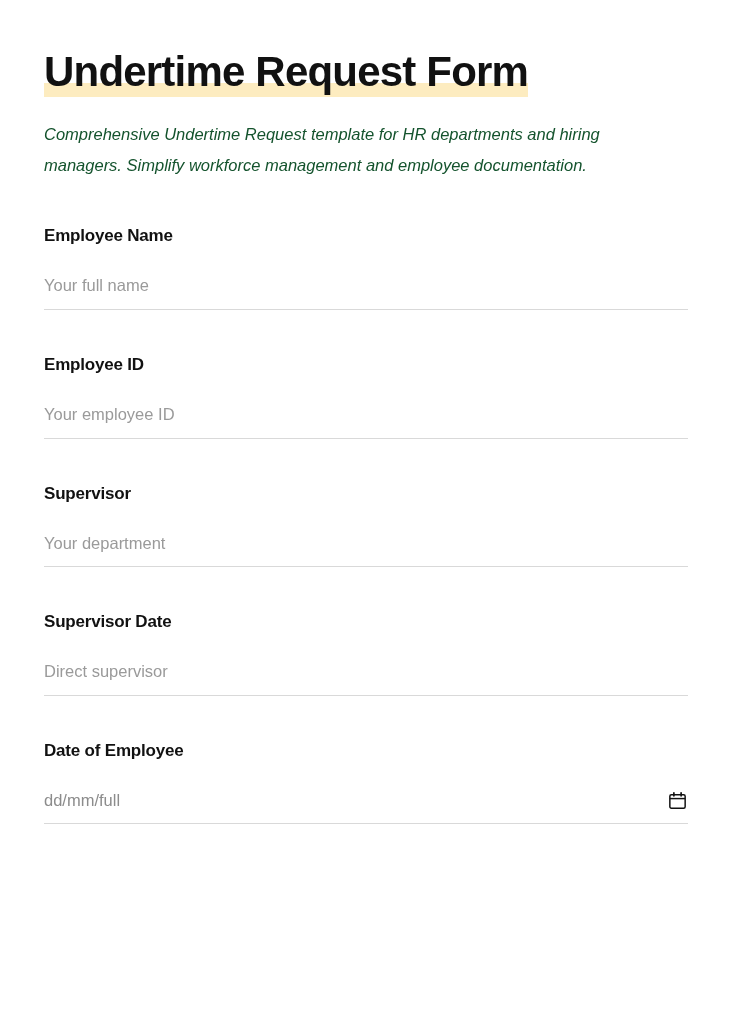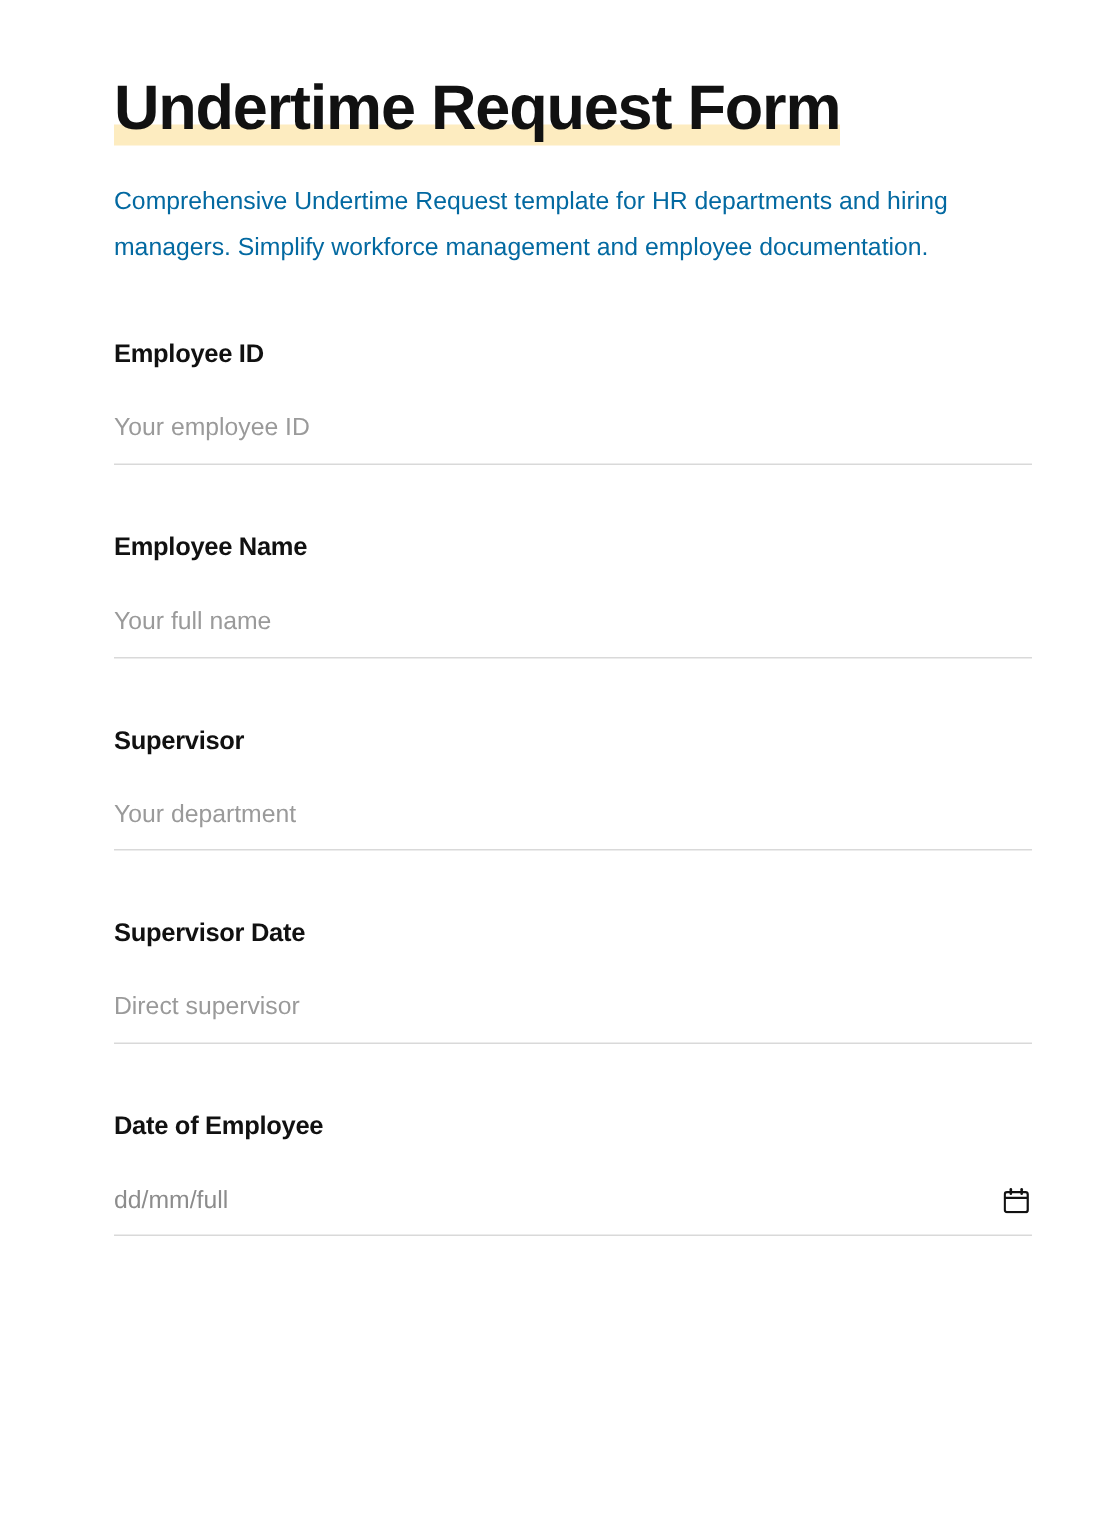"Undertime Request Form" .page { padding: 48px 48px 0 76px -> 48px 48px 0 44px }
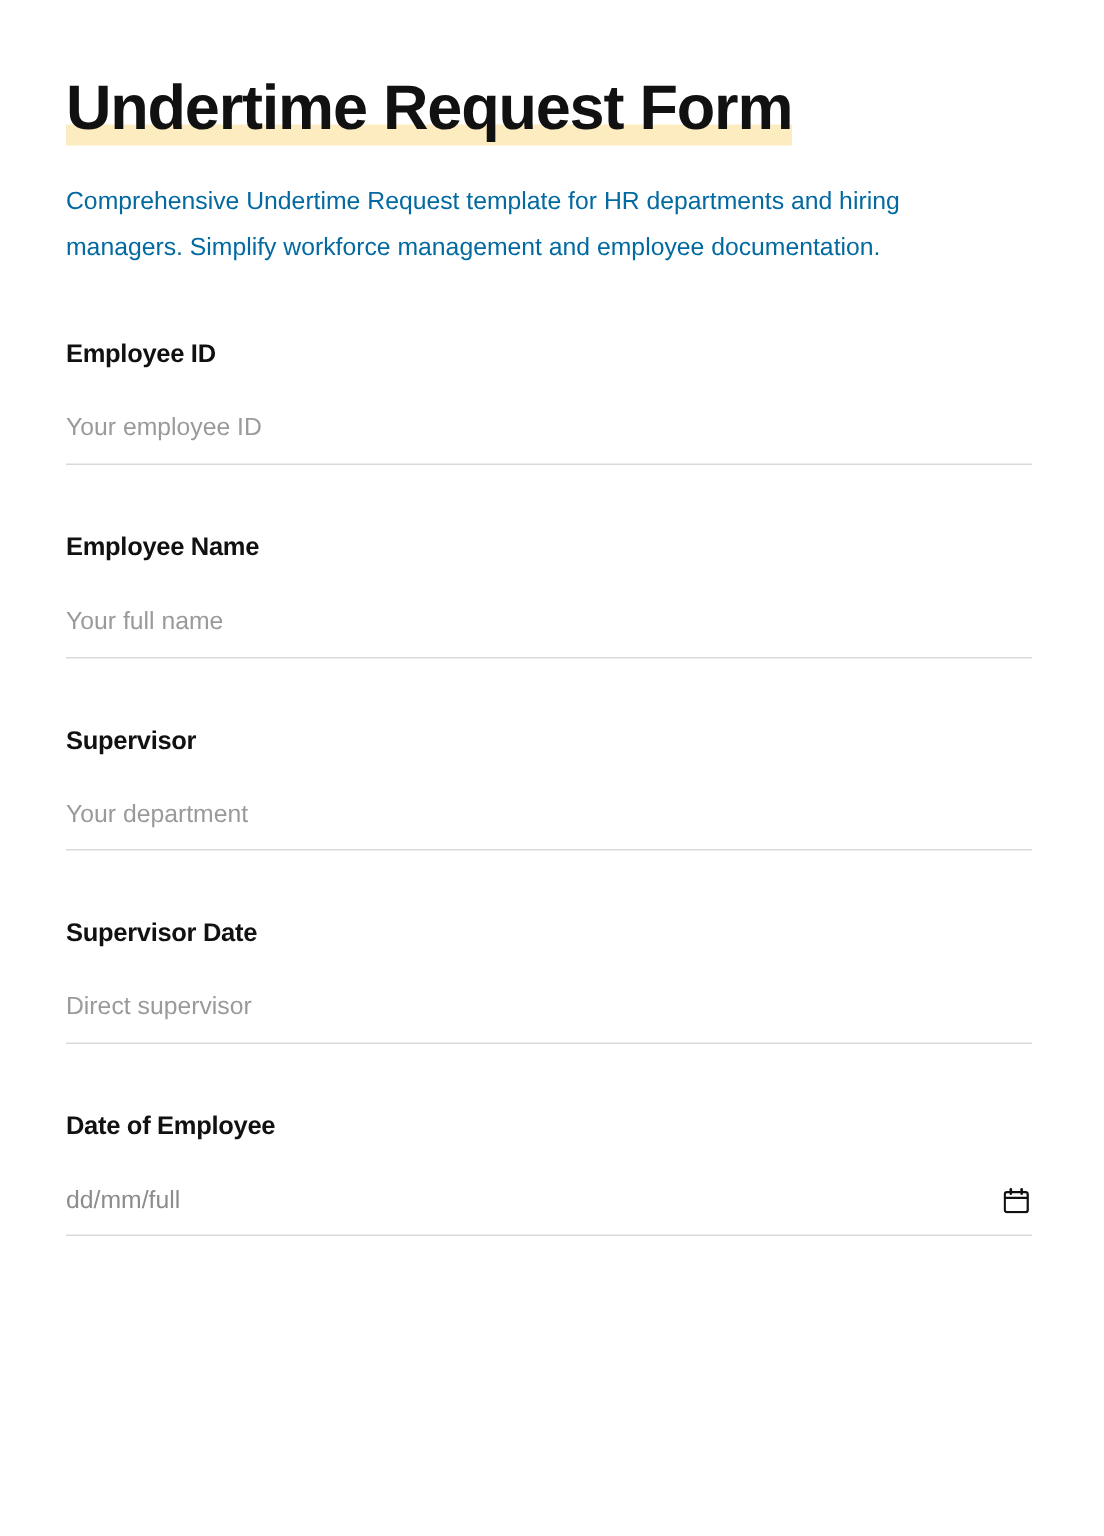"Comprehensive Undertime Request template" .form-desc { color: #0369a1 -> #14532d; font-style: none -> italic }
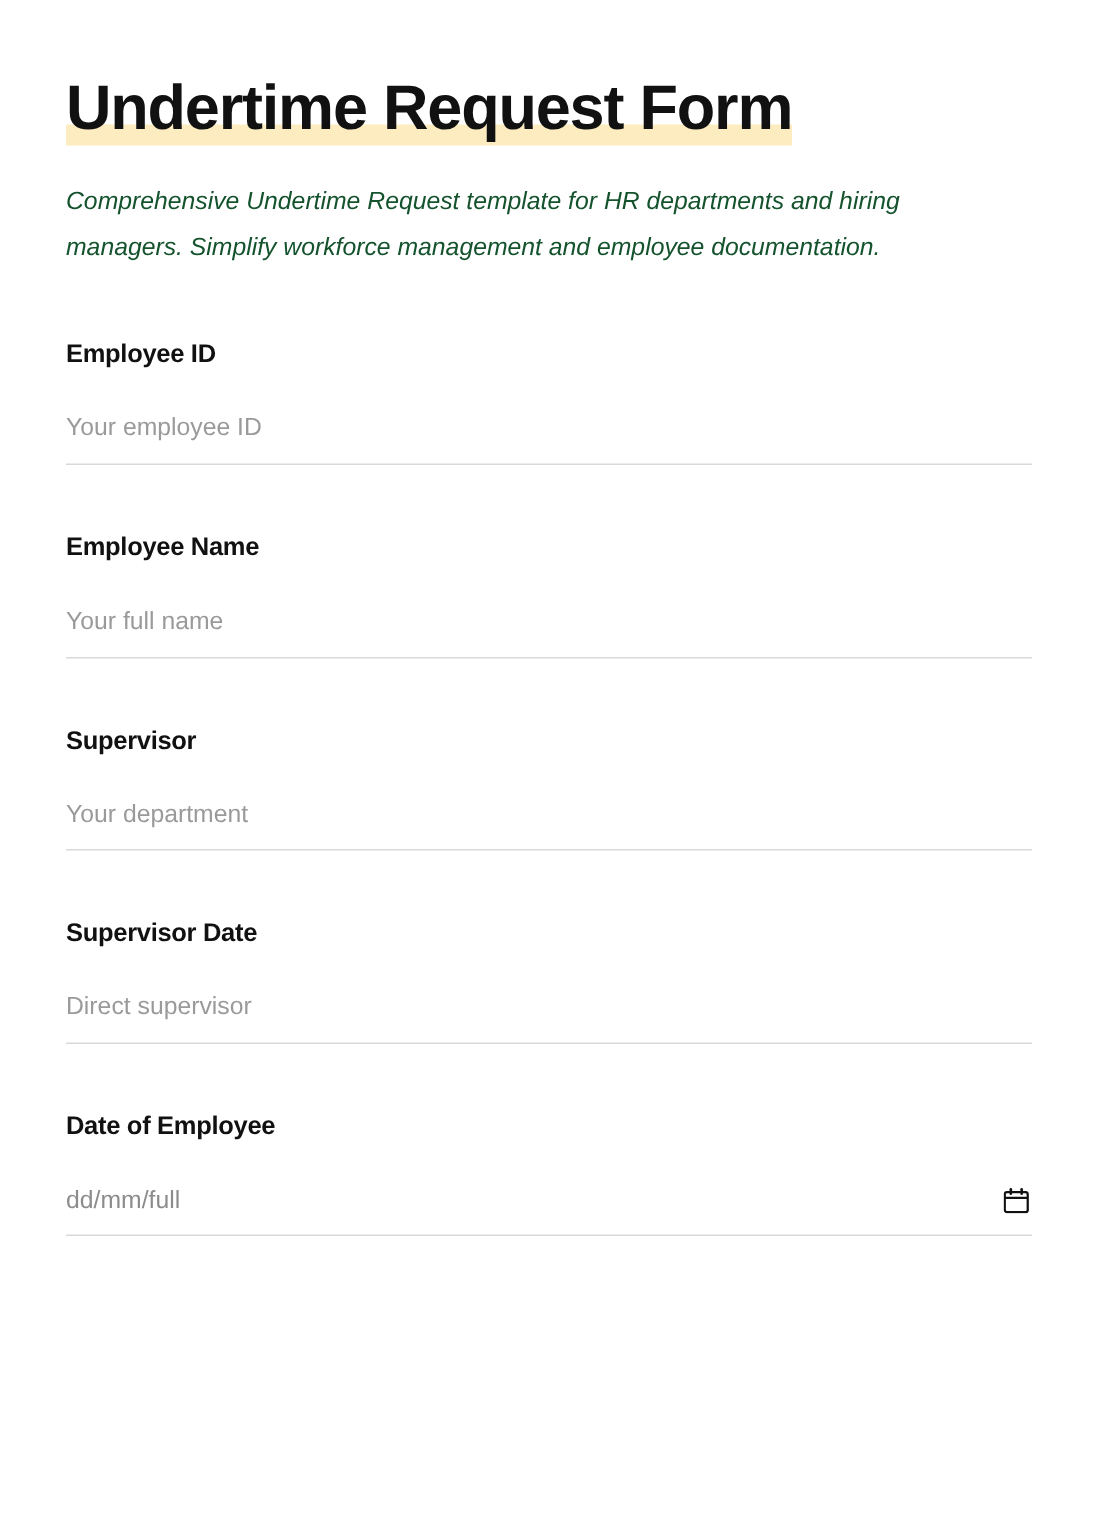"Employee ID" div.field { order: before "Employee Name" -> after "Employee Name" }
